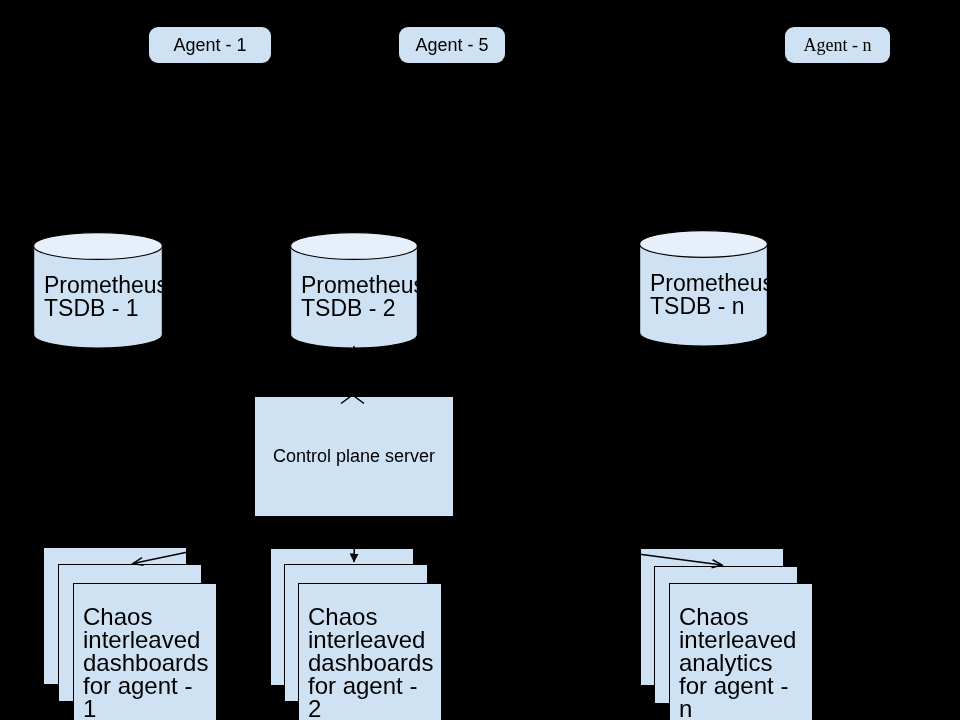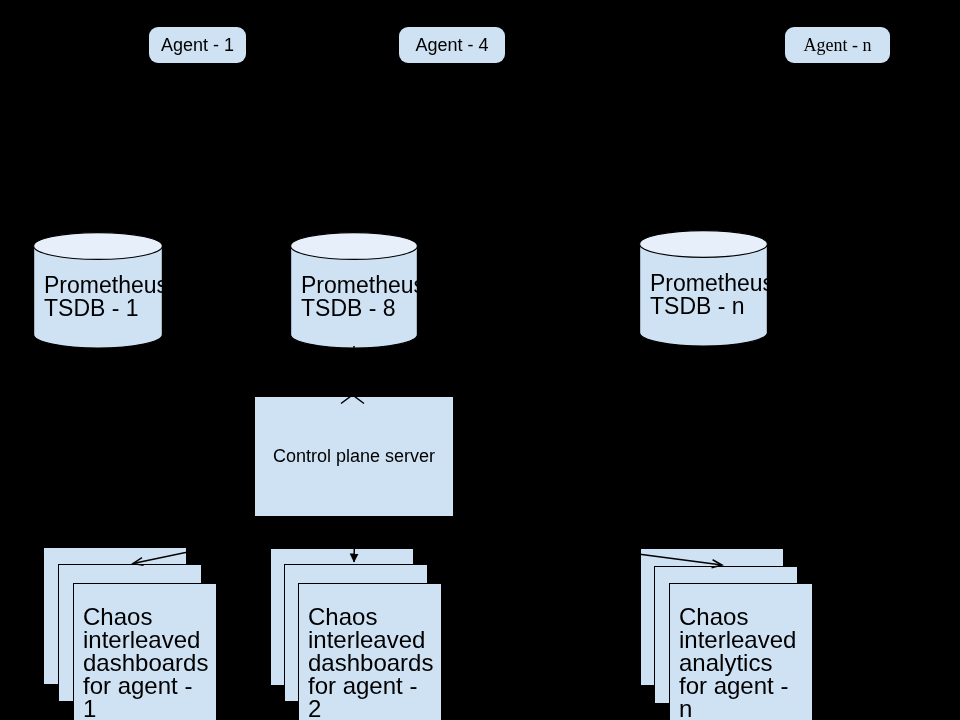"Agent - 1" div.abs { width: 97px -> 122px }
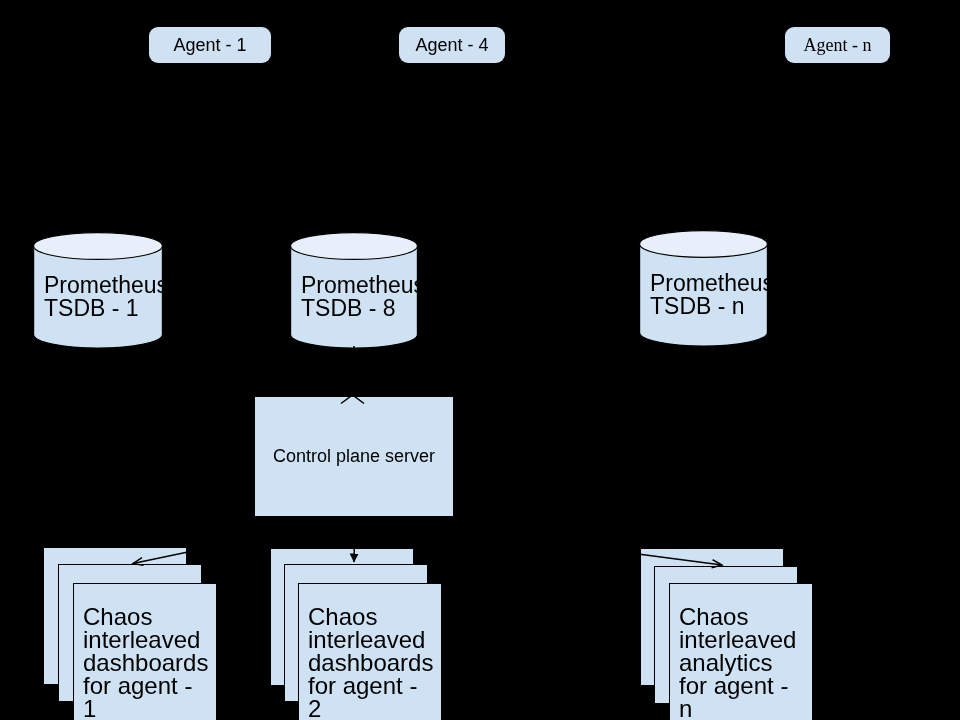"Agent - 4" span { text: 4 -> 5 }
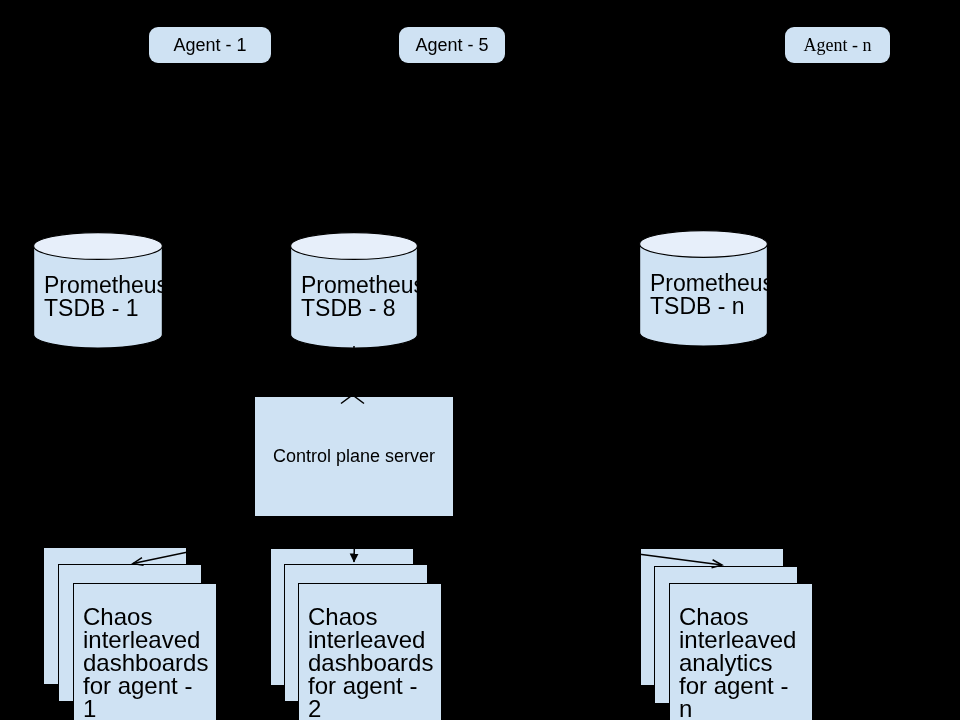"TSDB - 8" div { text: 8 -> 2 }
